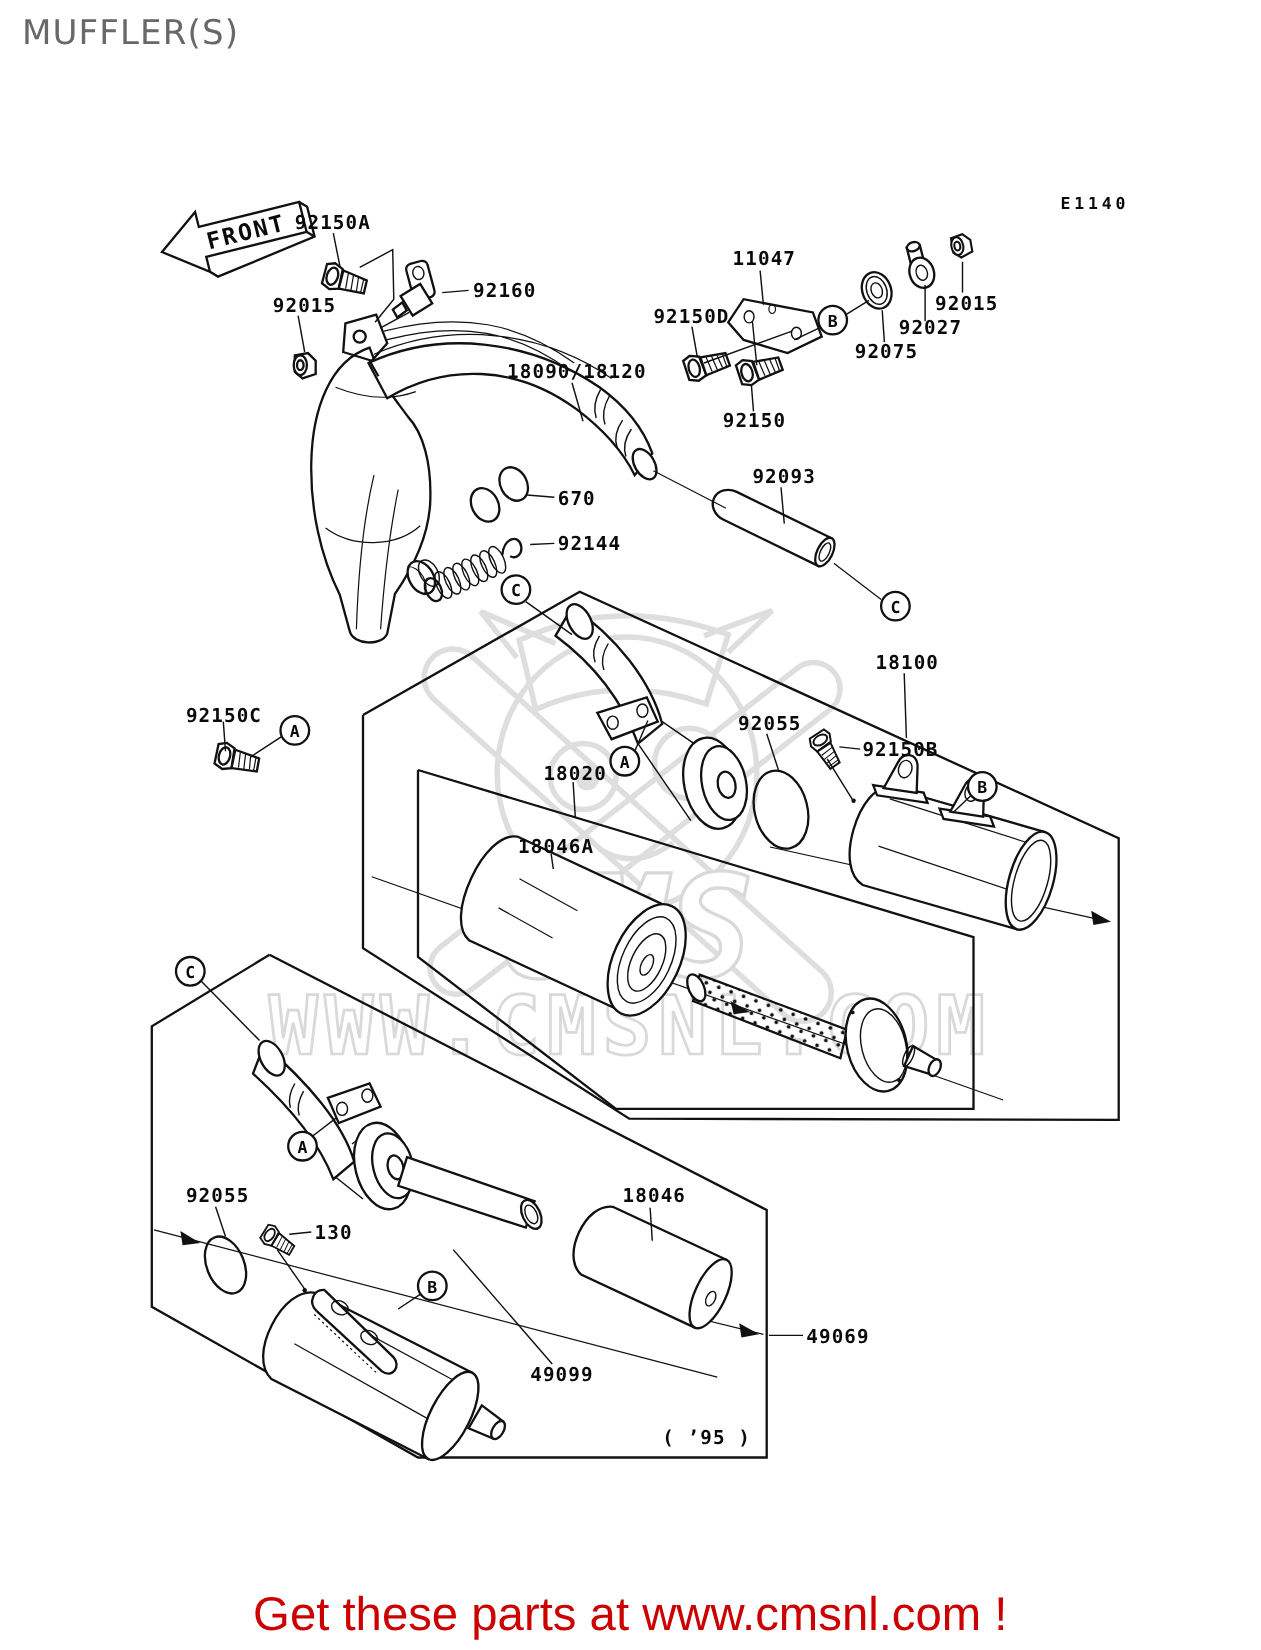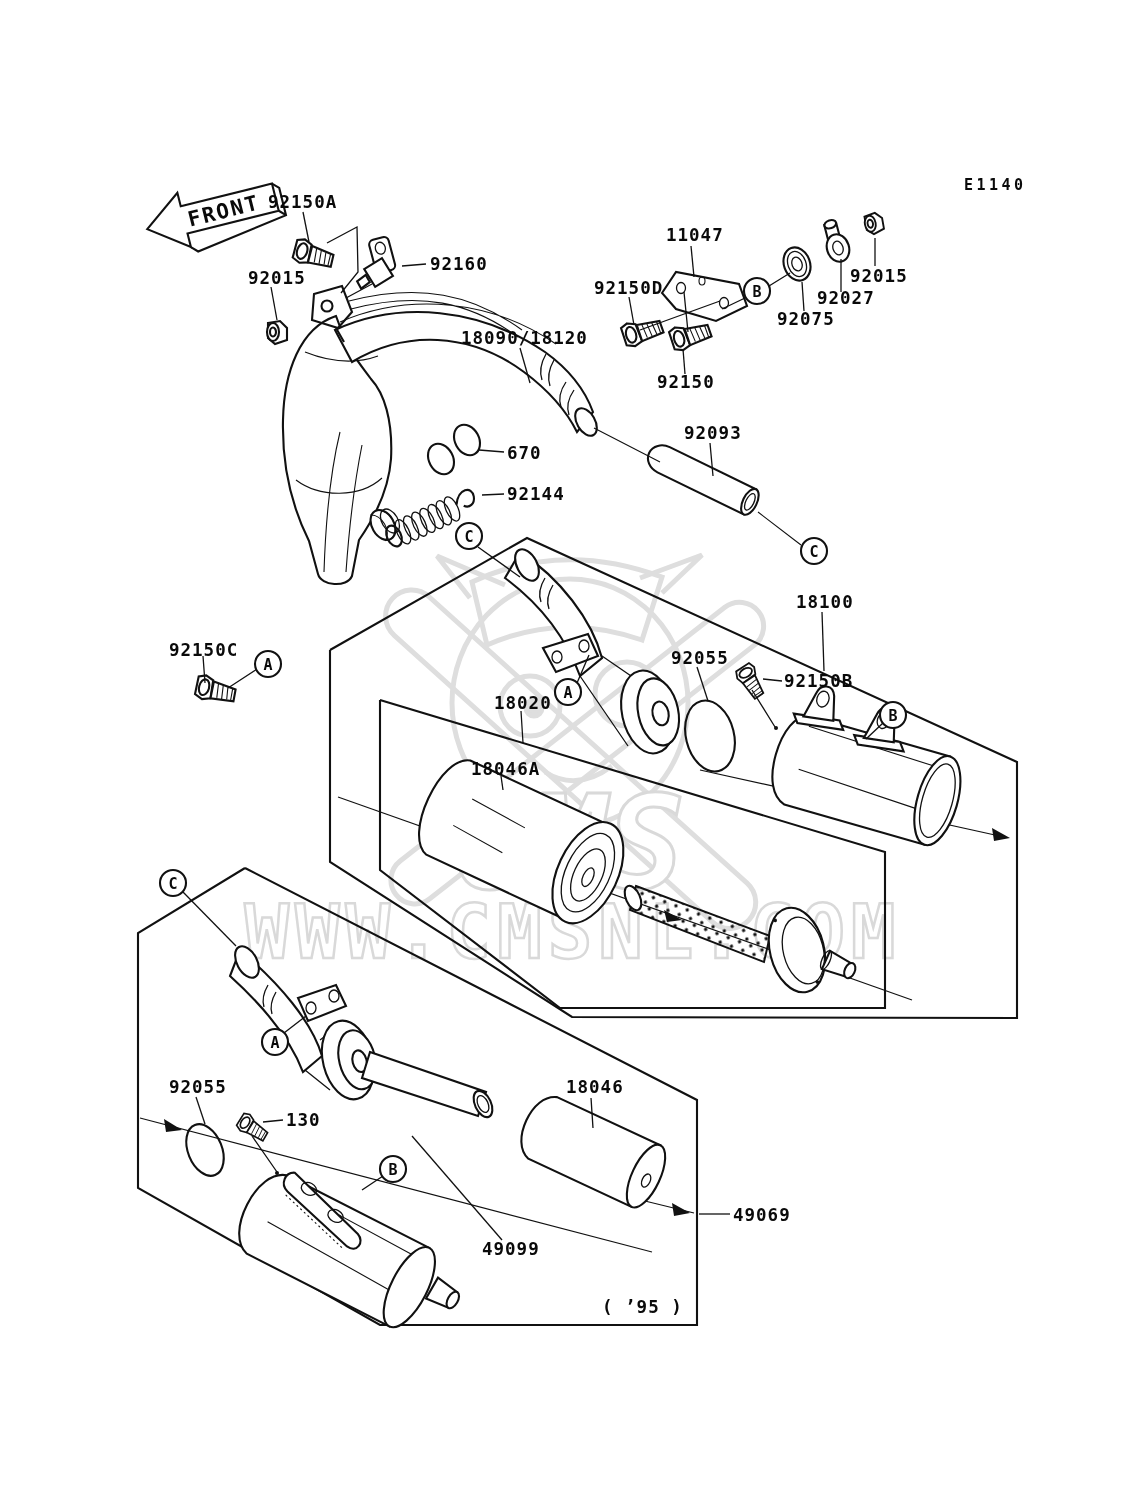"MUFFLER(S)" div.page-title { html: none -> <div>MUFFLER(S)</div> }
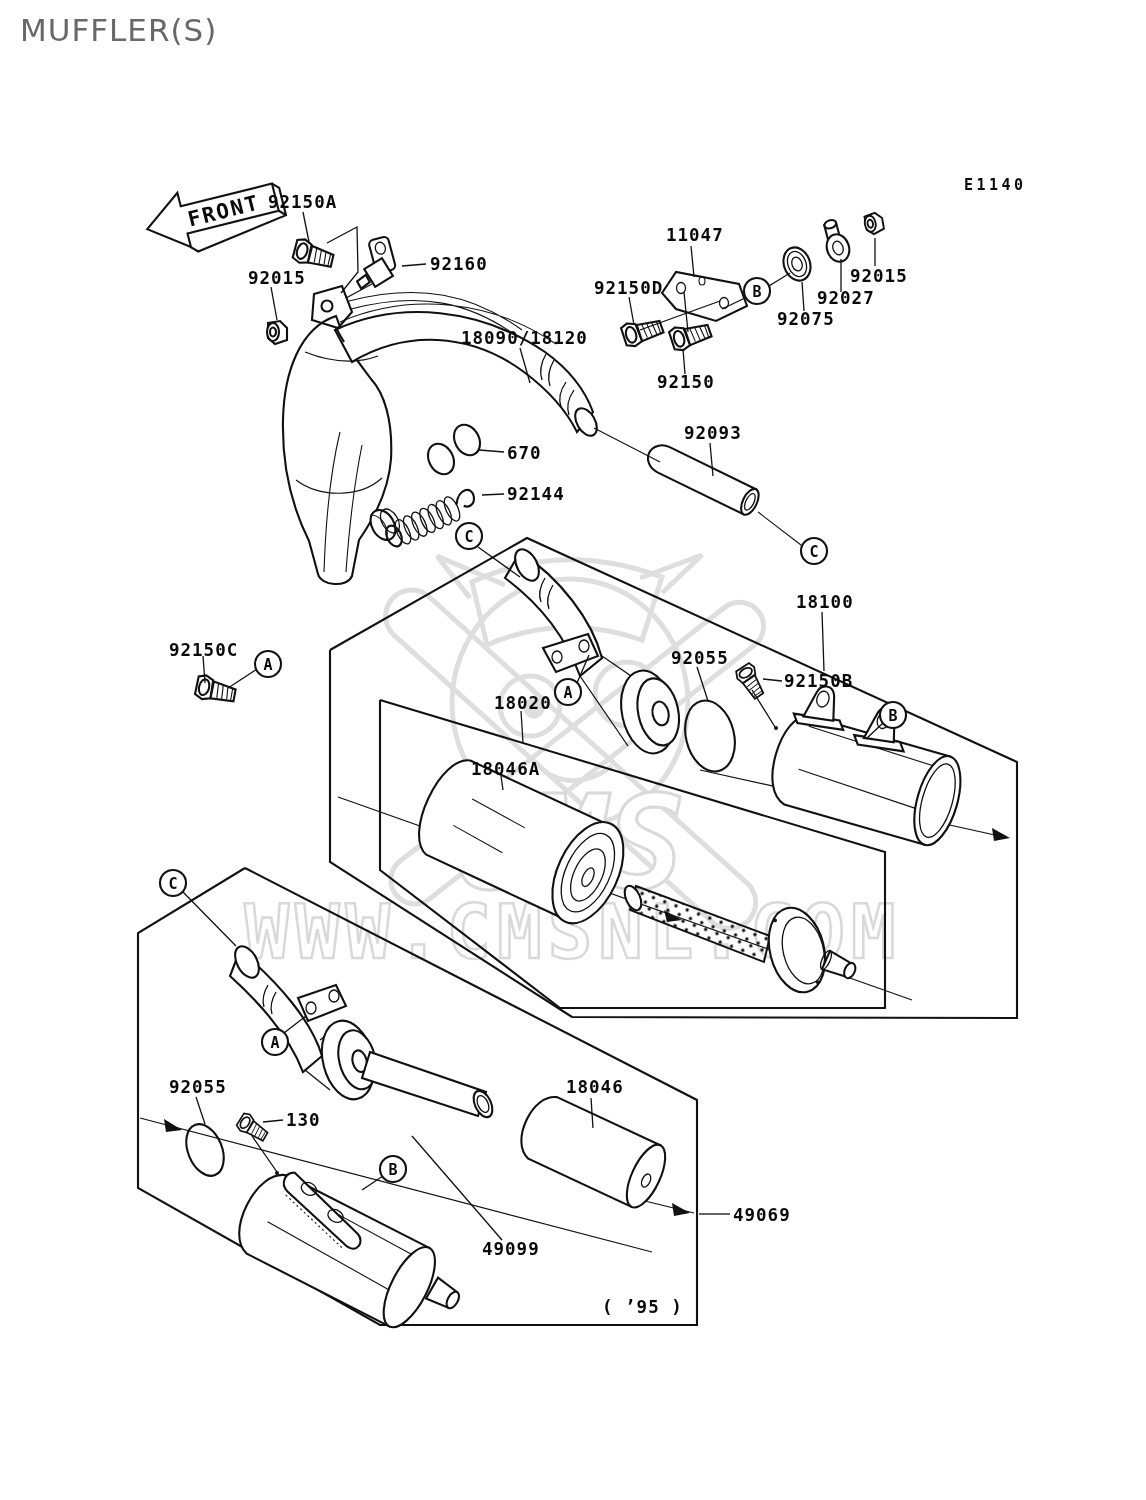"Get these parts at www.cmsnl.com" div.footer { html: none -> <div>Get these parts at www.cmsnl.com !</div> }
